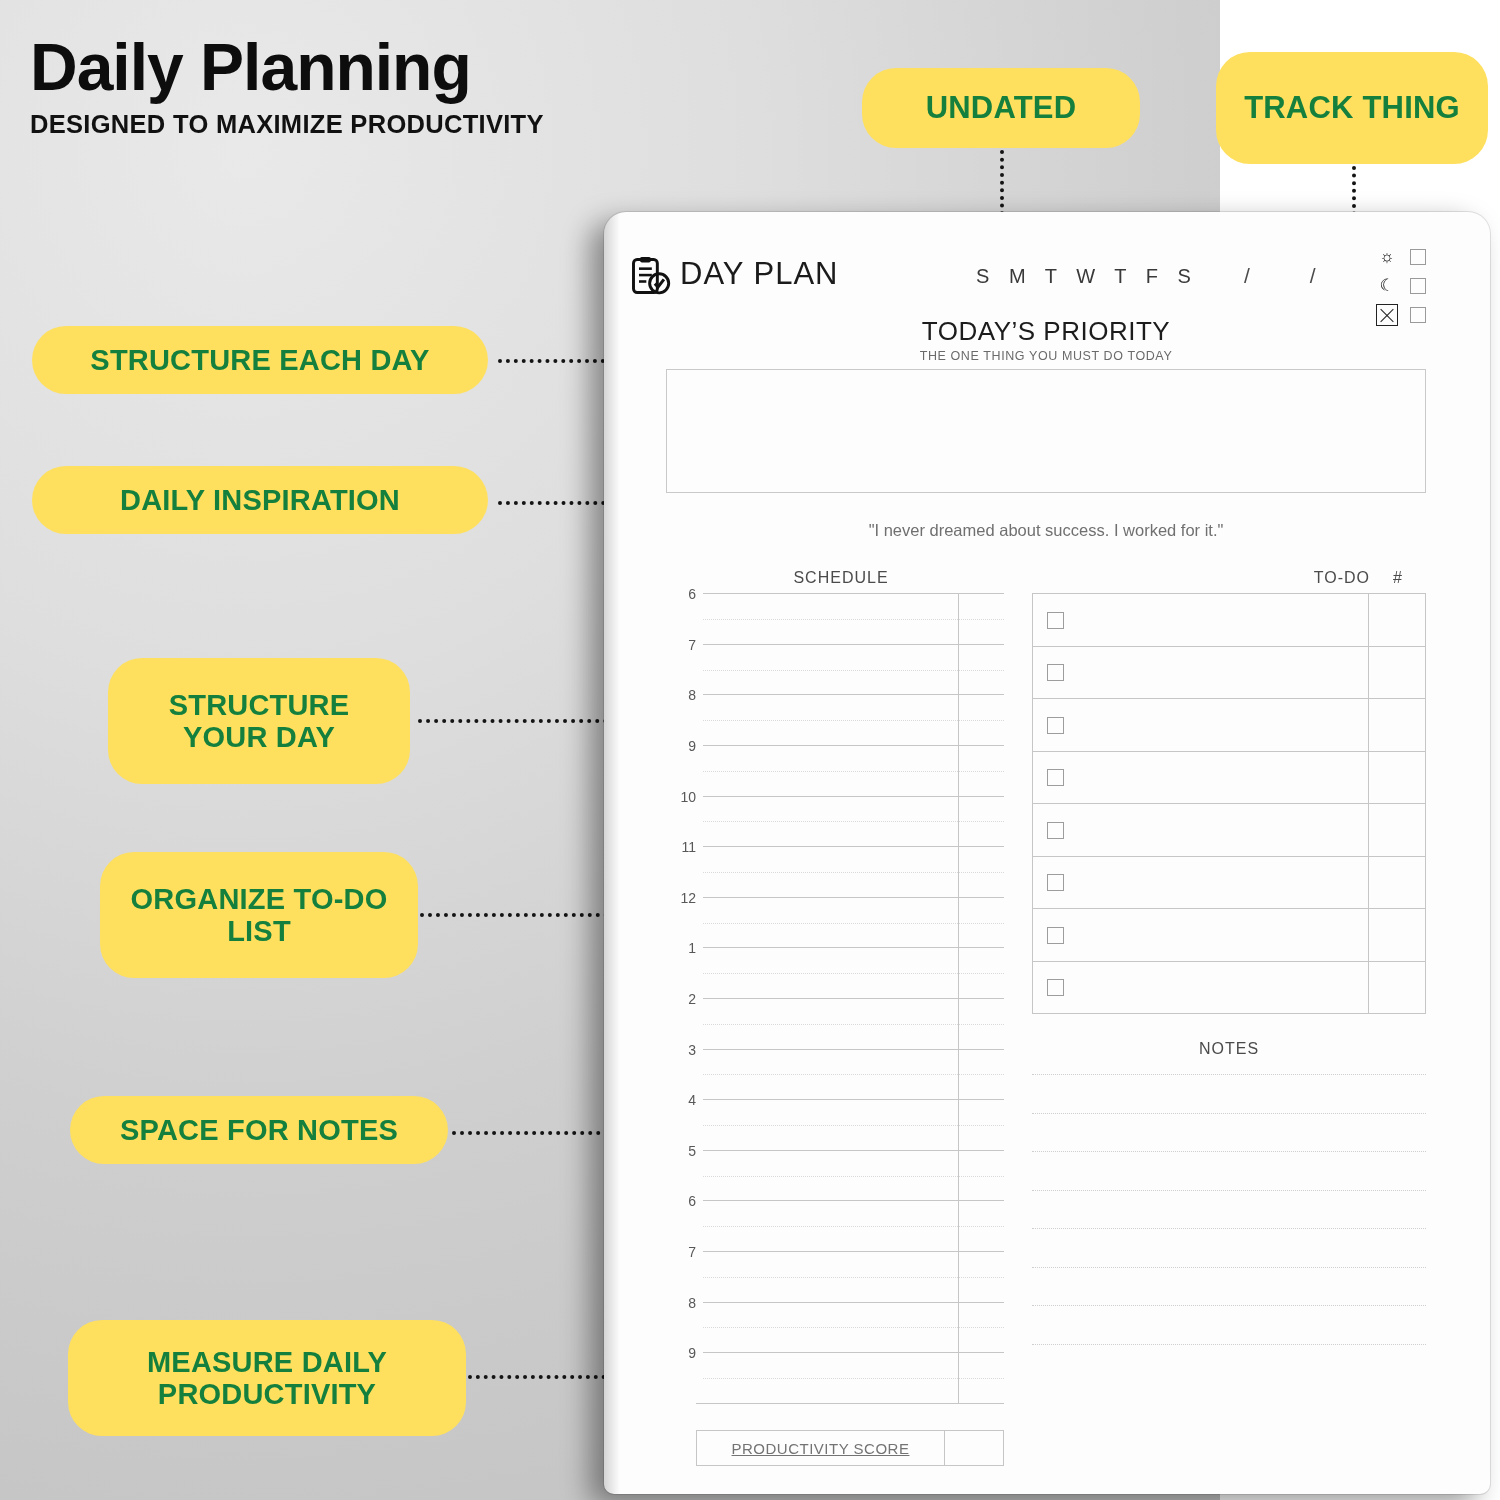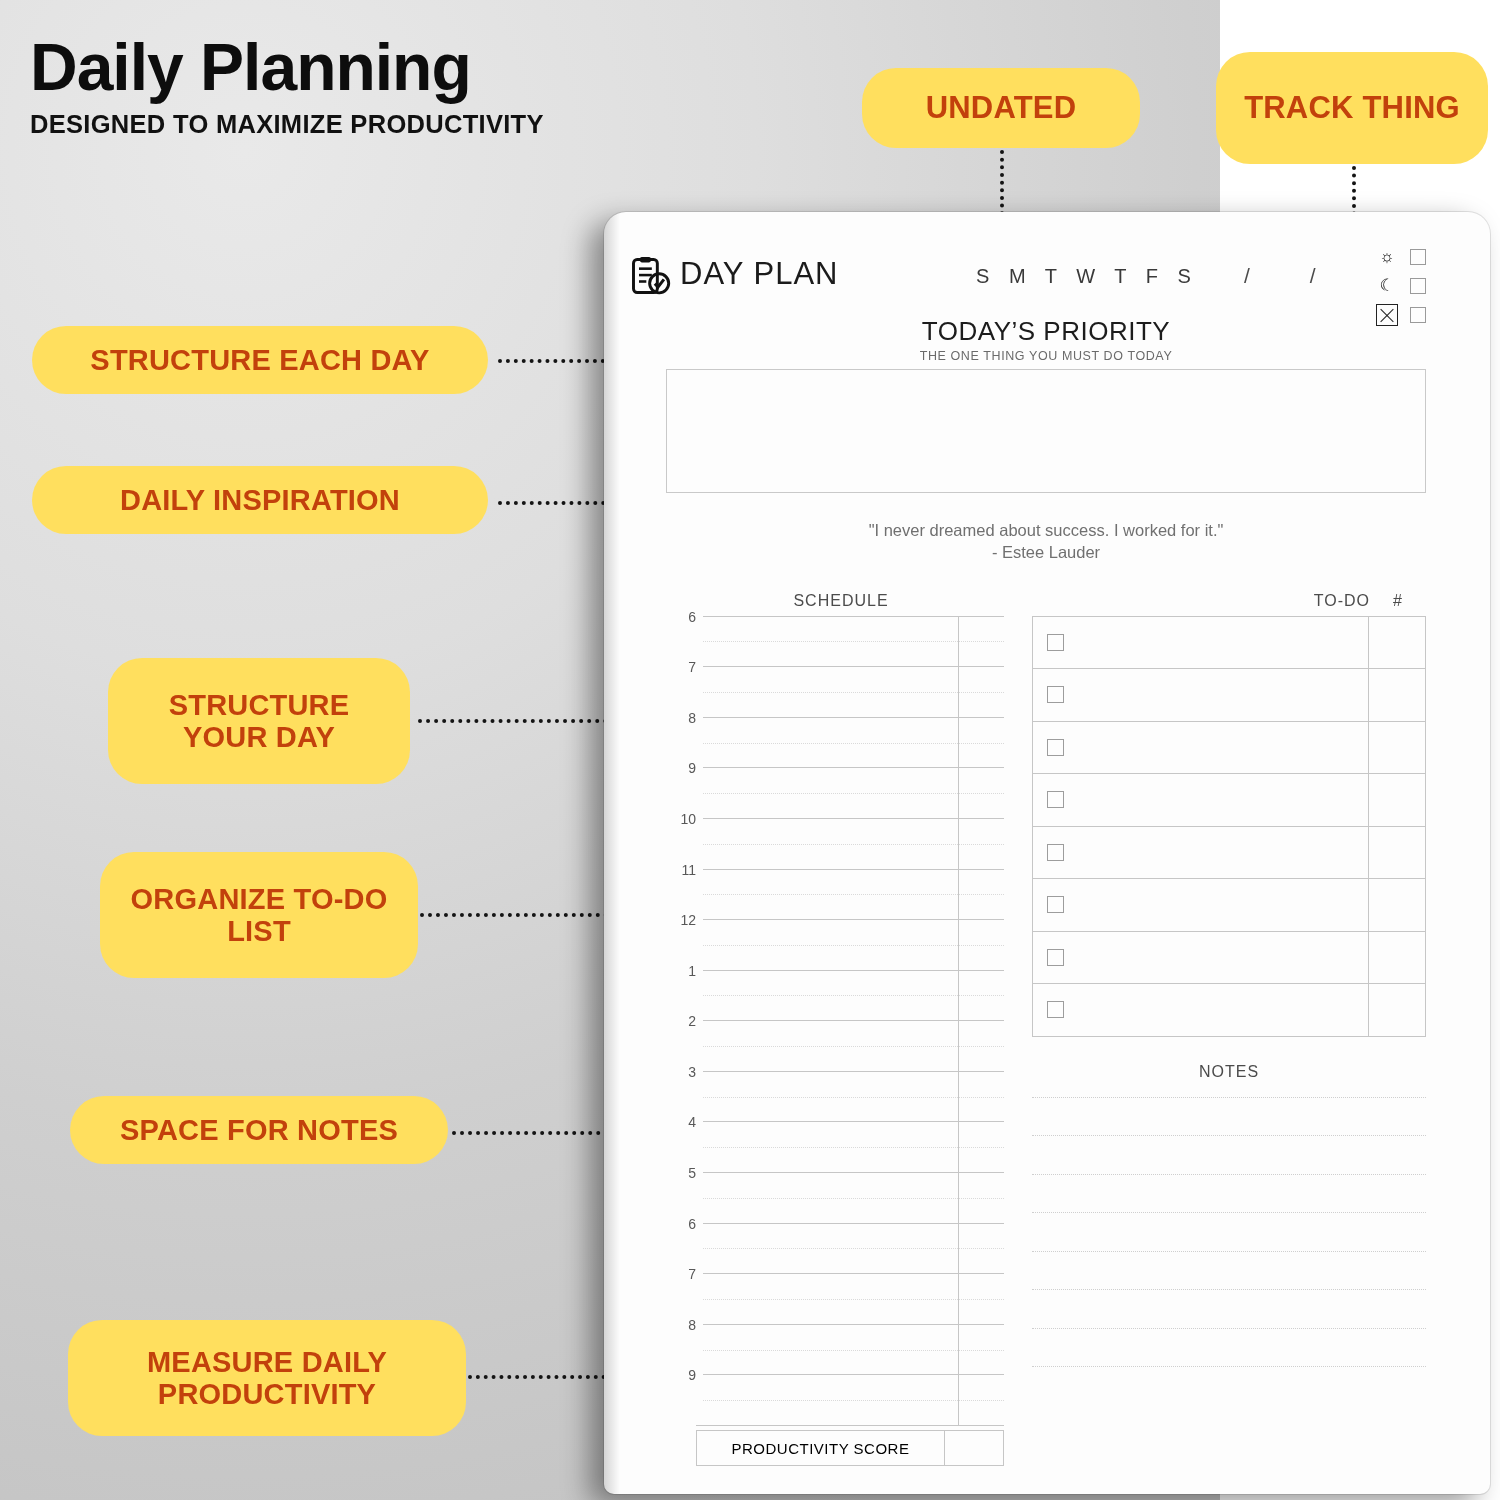"UNDATED" .pill { color: #c2410c -> #15803d }
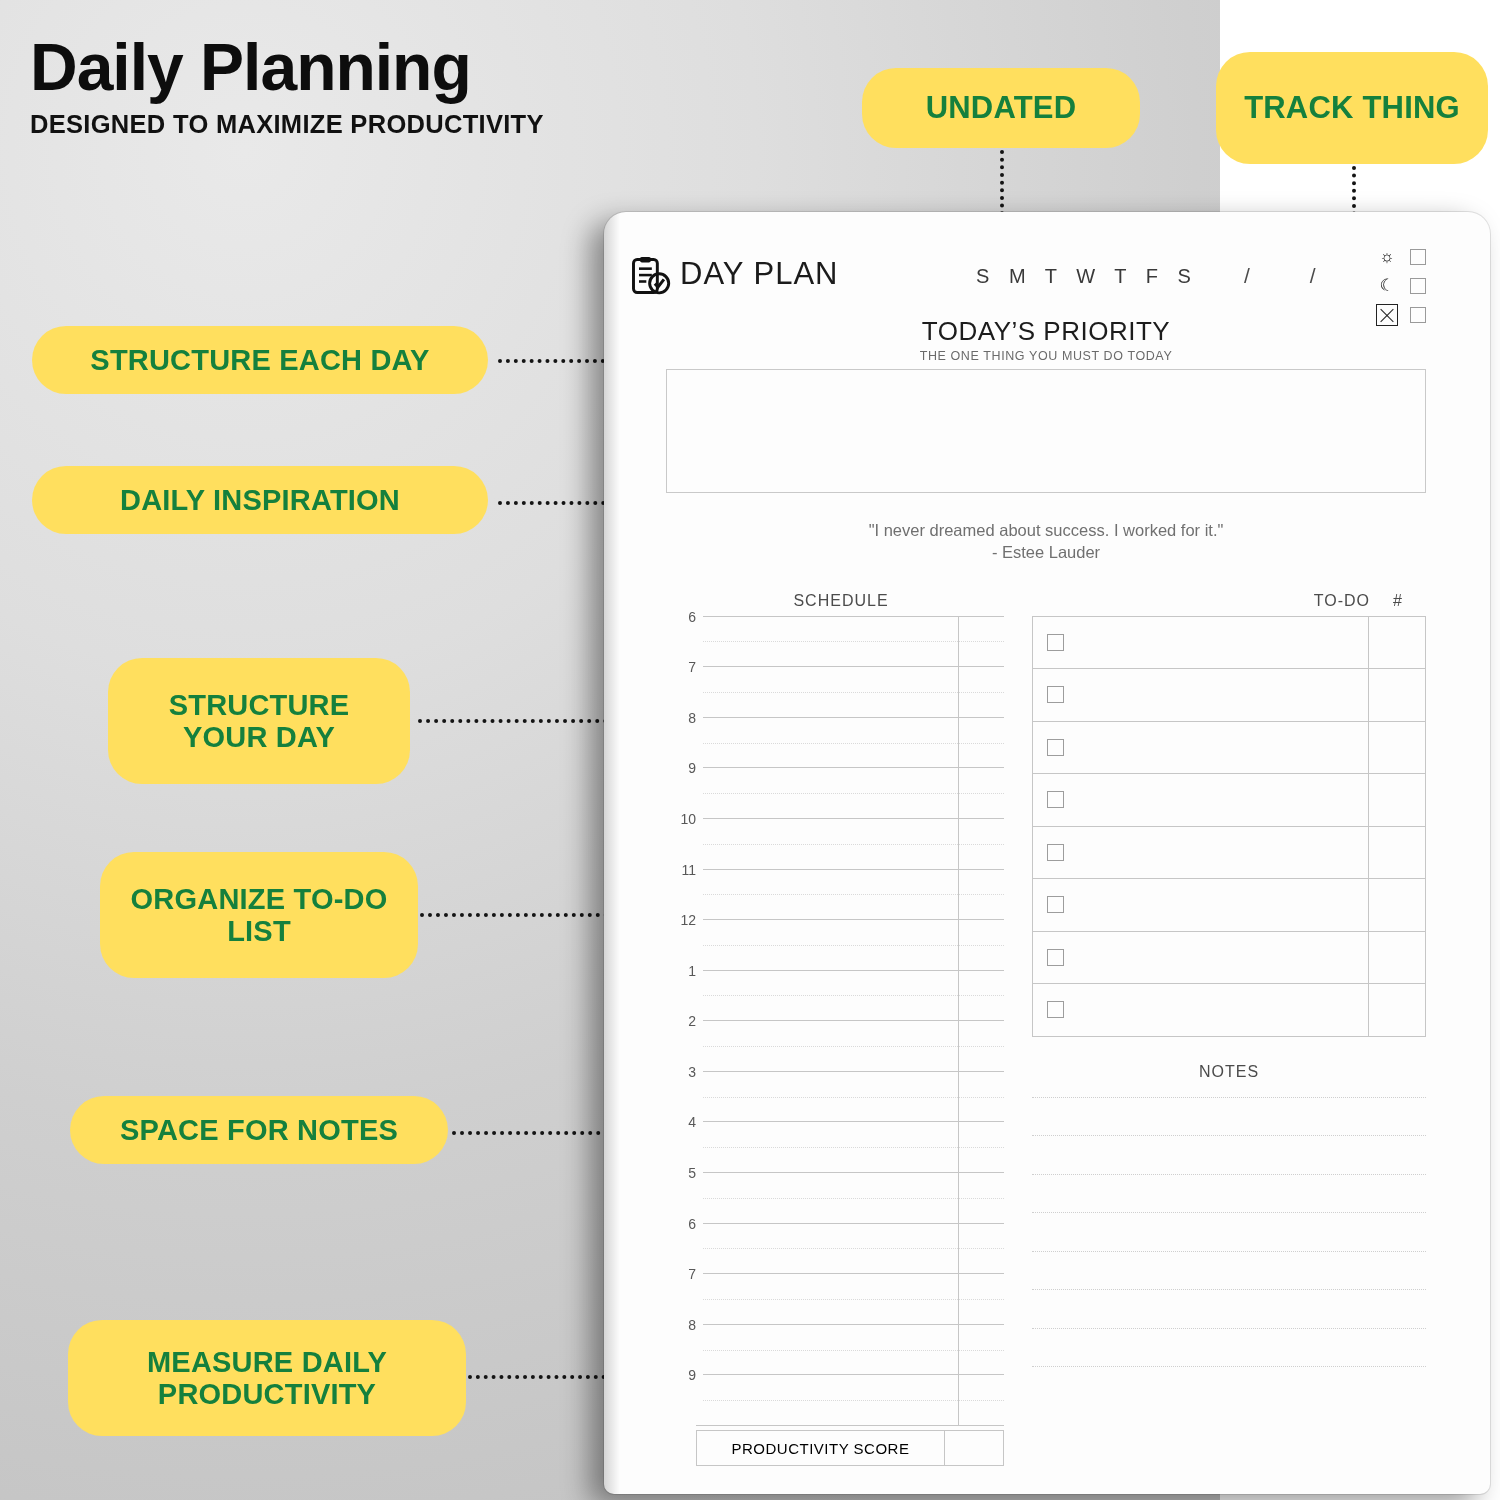"- Estee Lauder" span.author { html: <span>- Estee Lauder</span> -> none }
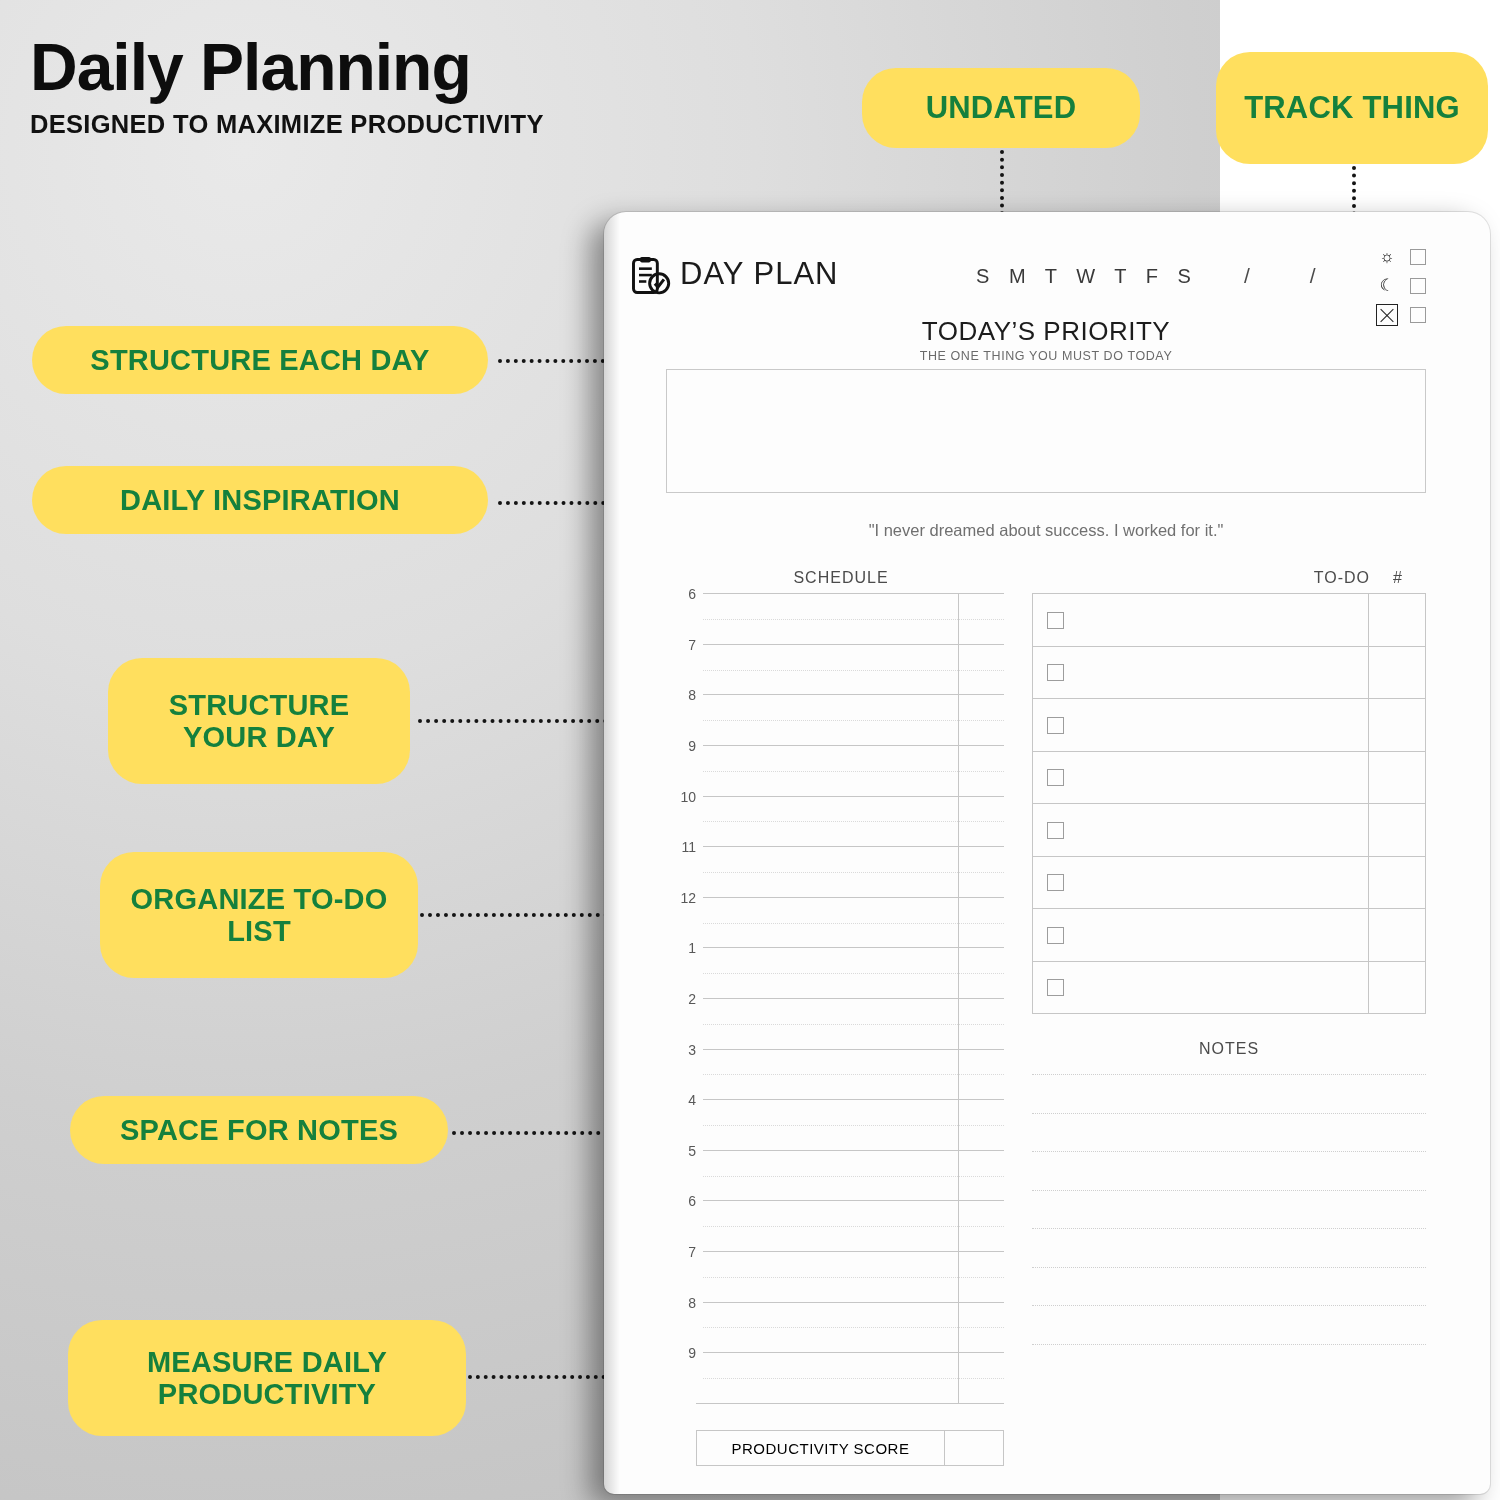"PRODUCTIVITY SCORE" .prod-label { color: #000000 -> #737373; text-decoration: none -> underline }
